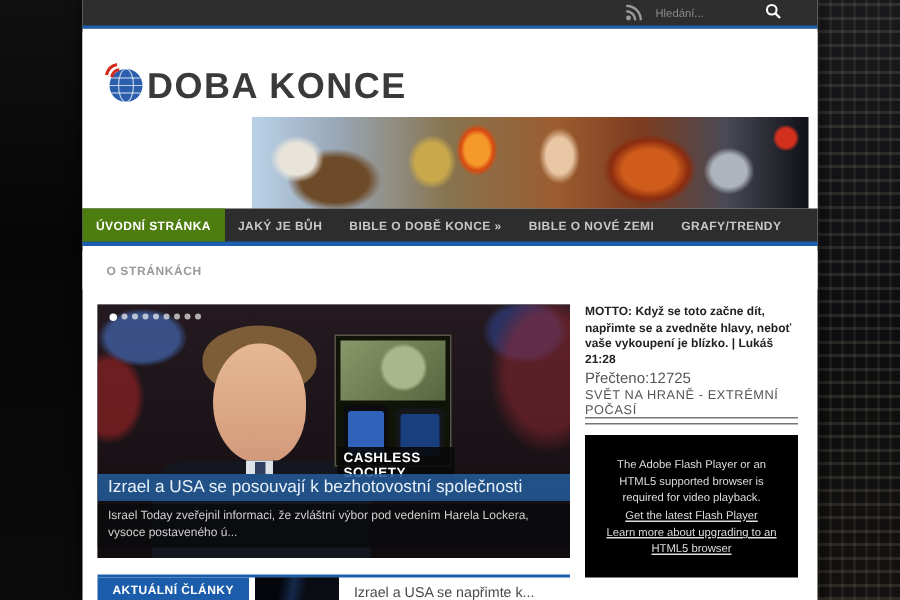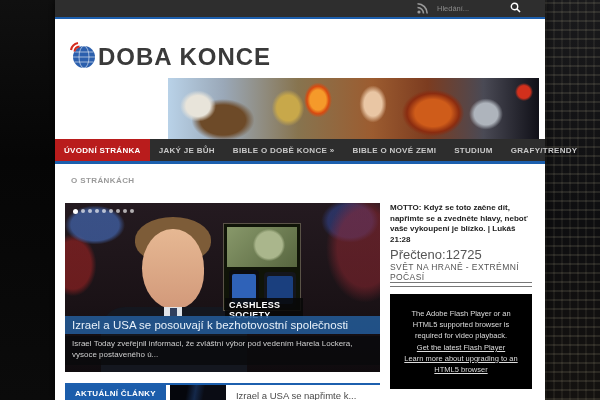"ÚVODNÍ STRÁNKA" .nav-item.active { background: #b91c1c -> #4d7c0f }
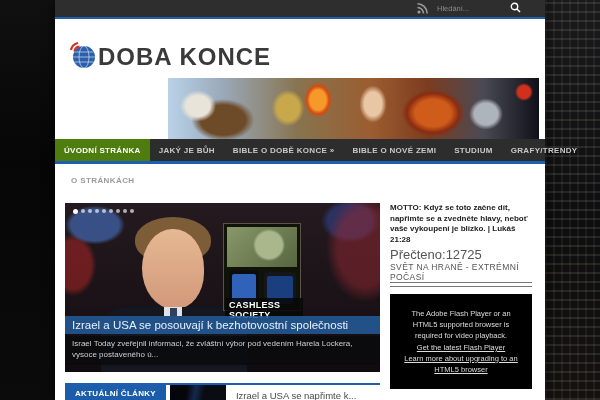"STUDIUM" div.nav-item { html: <div>STUDIUM</div> -> none }
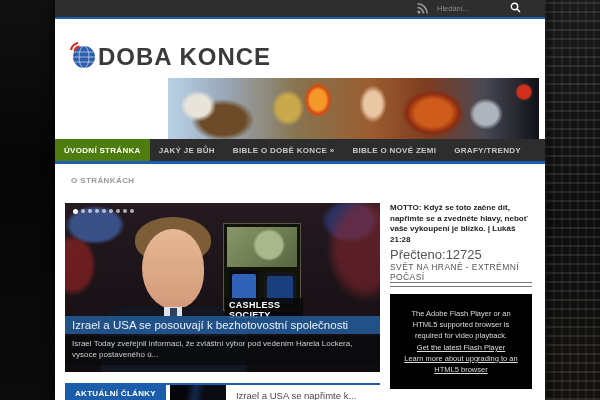"Přečteno:12725" .read-count { font-size: 13px -> 10px }
